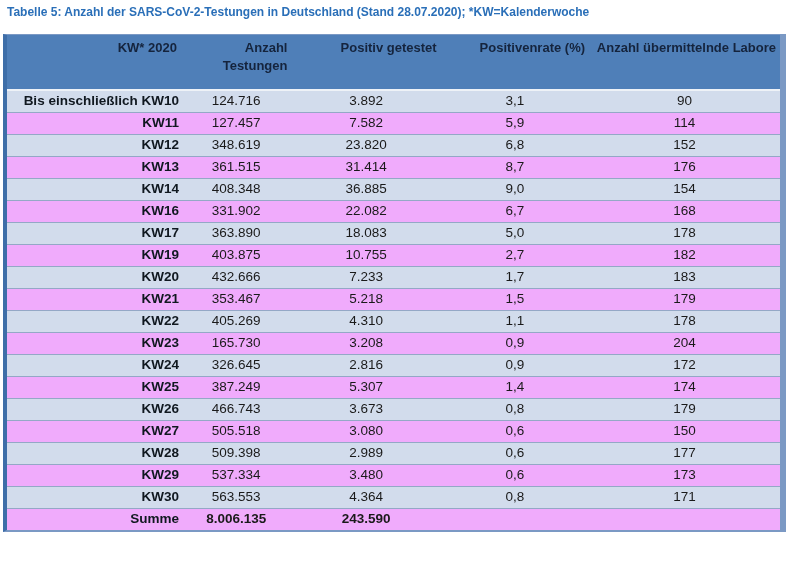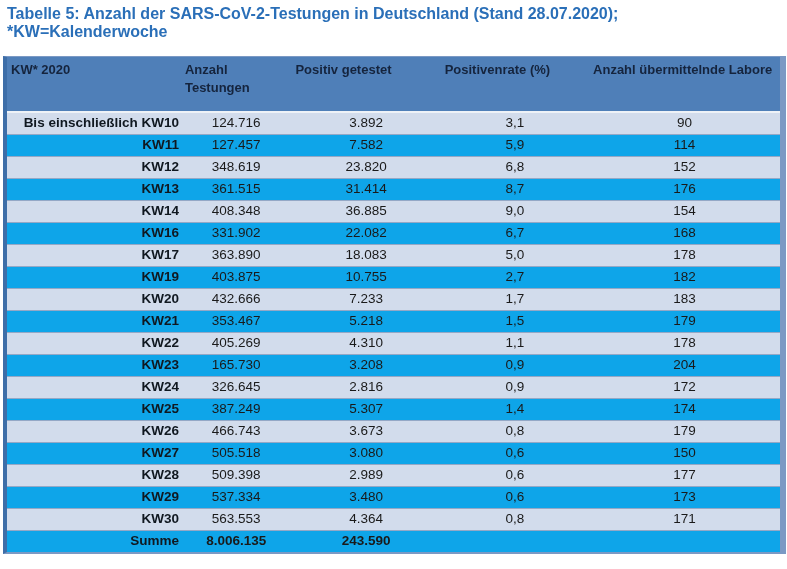"Tabelle 5: Anzahl der" .caption { font-size: 16px -> 12px }
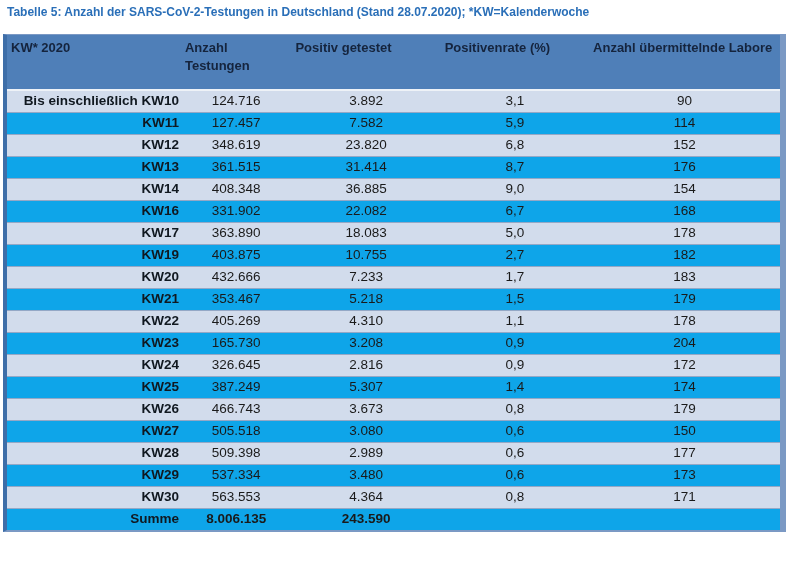"KW* 2020" thead th { text-align: left -> right }
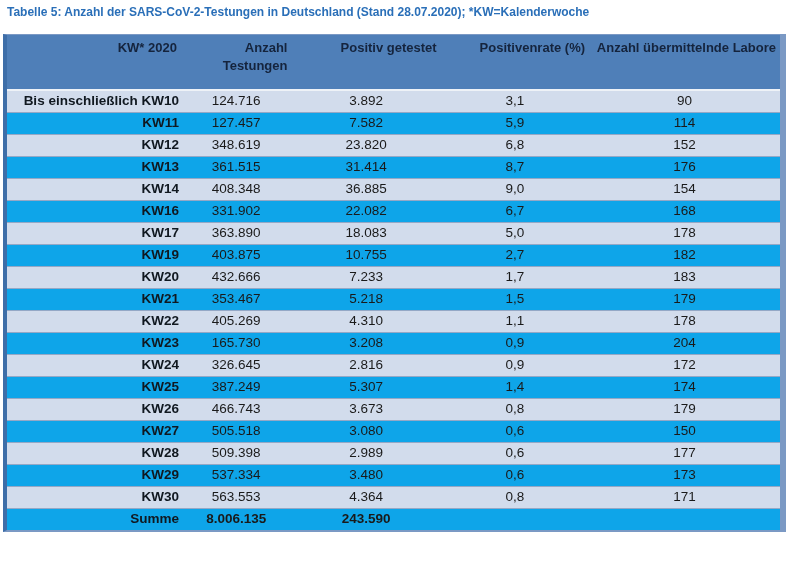"KW11" tbody tr { background: #0ea5e9 -> #f0abfc }
